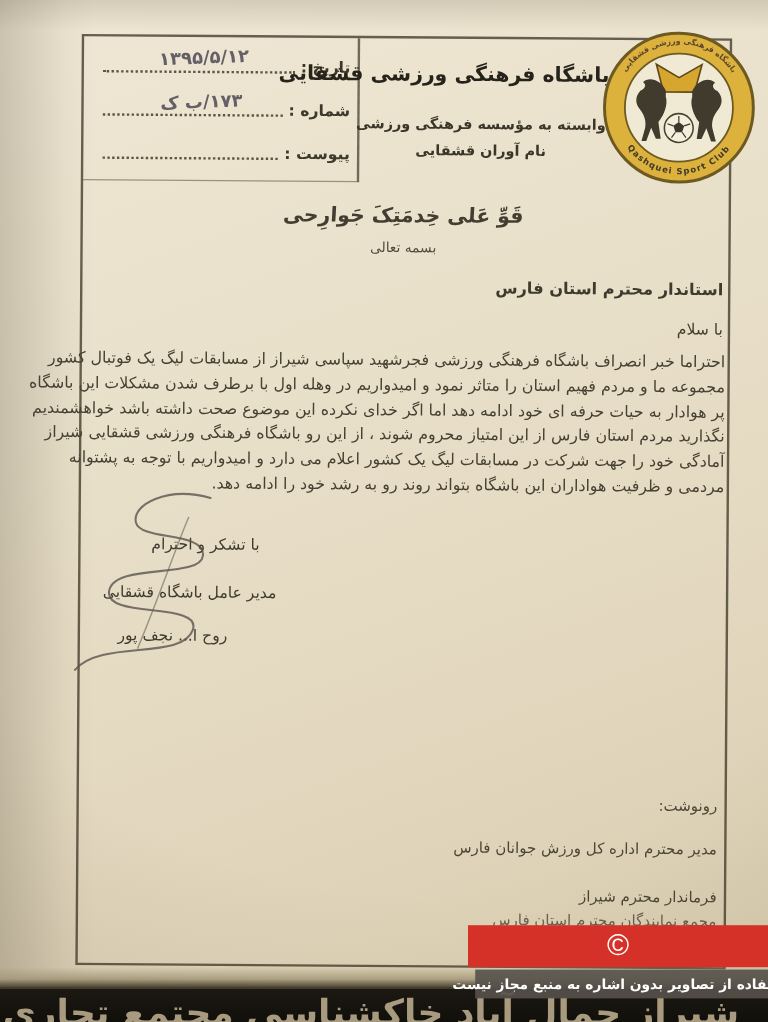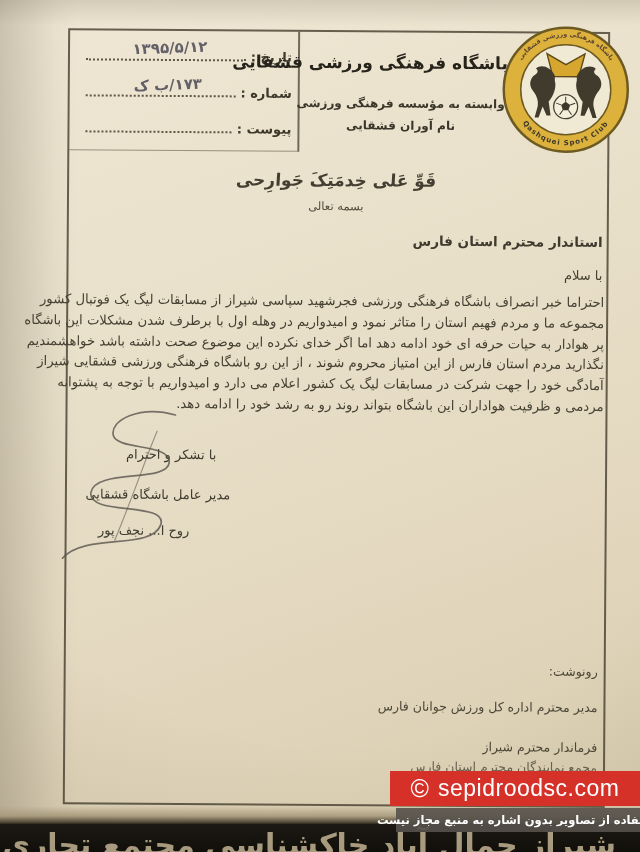"sepidroodsc.com" span.site { html: <span>sepidroodsc.com</span> -> none }
